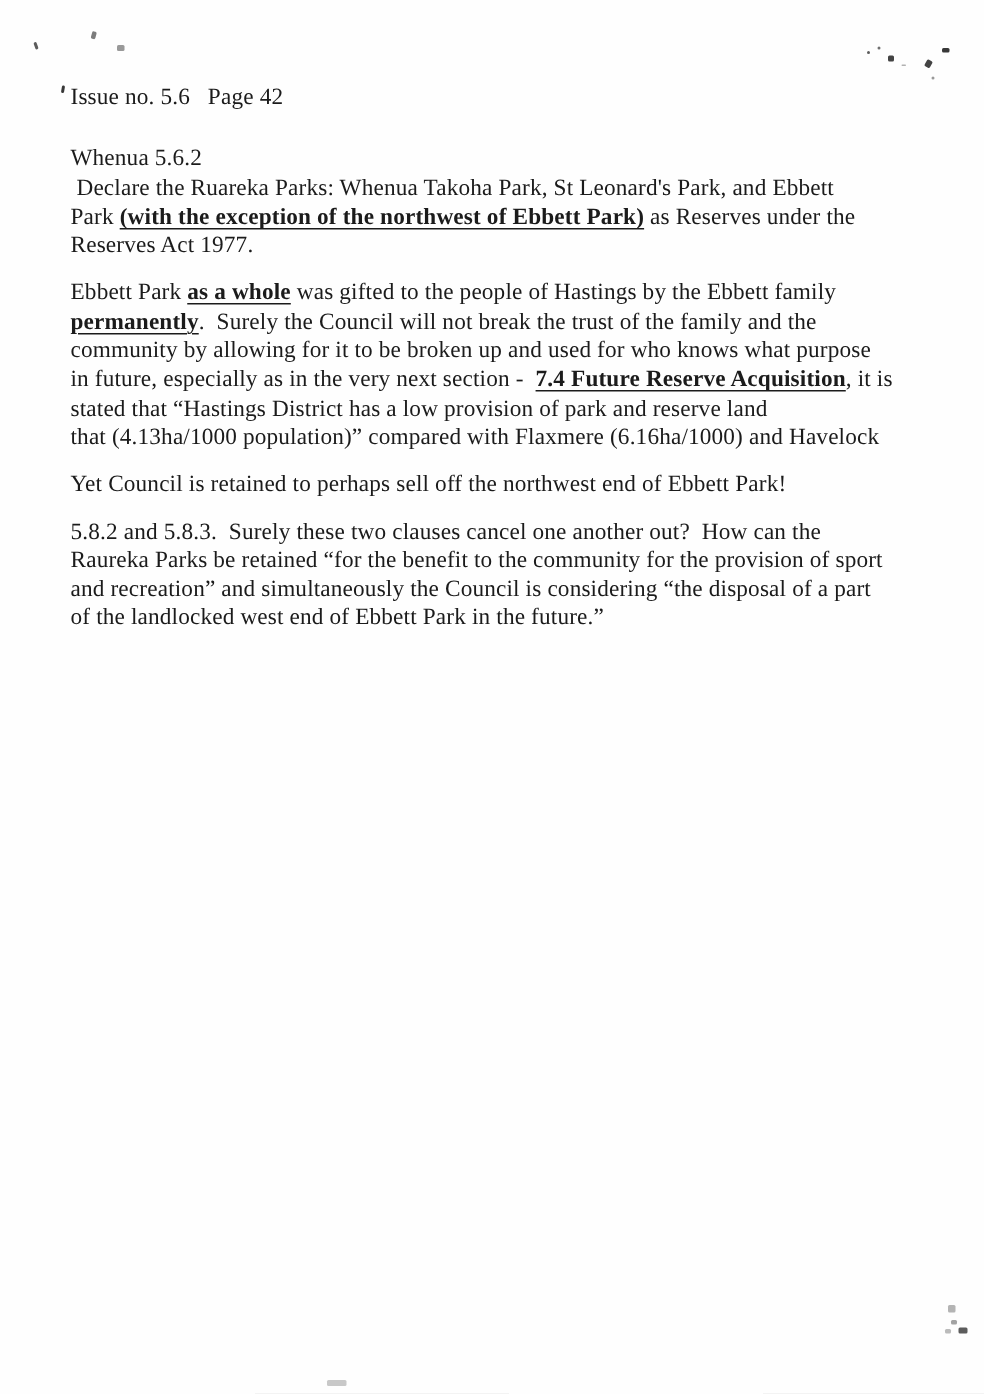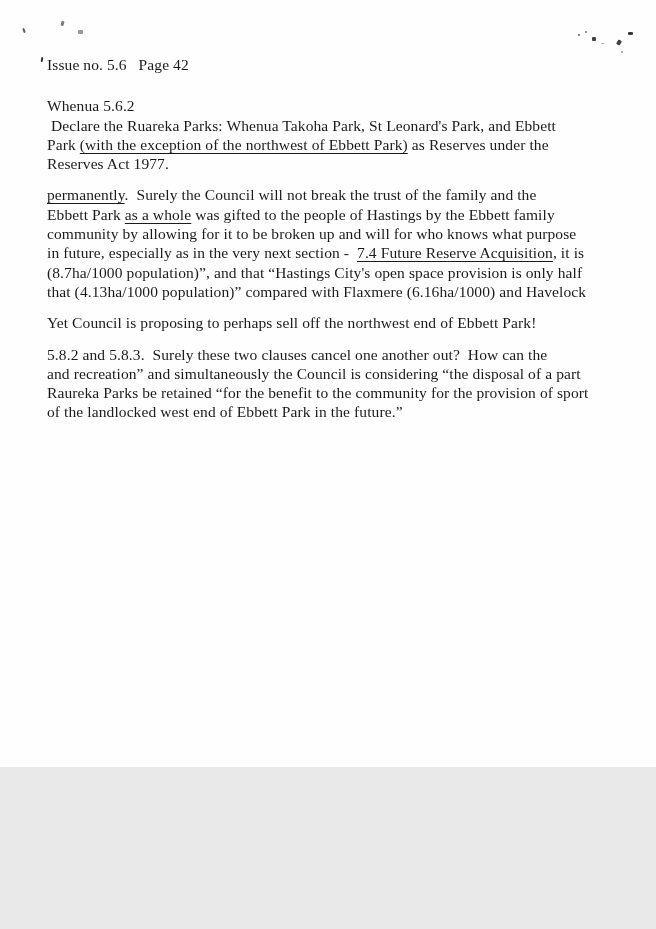"Issue no. 5.6 Page 42" .page { height: 767px -> 929px }
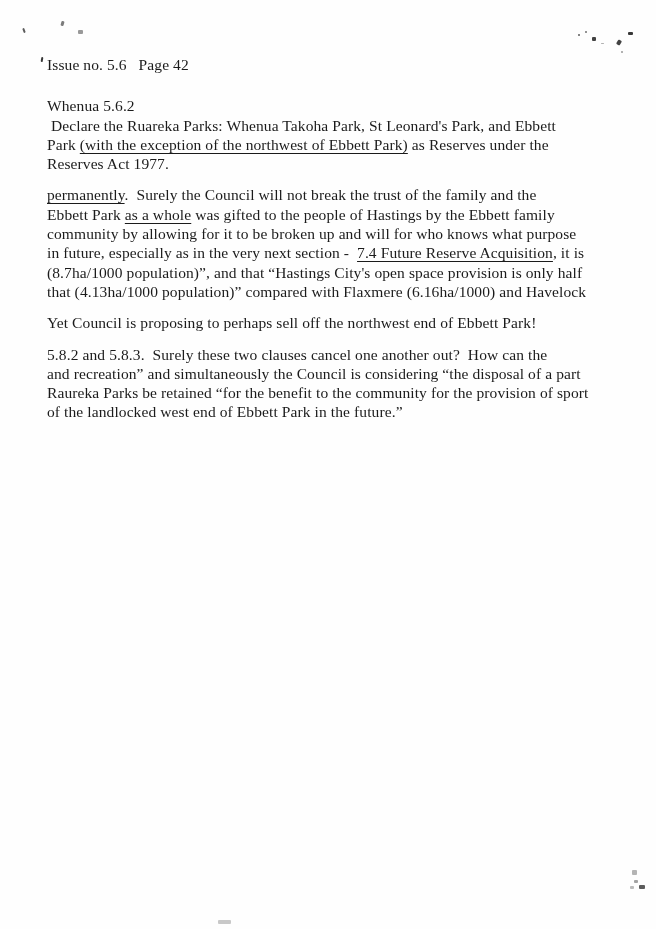"(with the exception of the" .seg.u { font-weight: none -> bold }
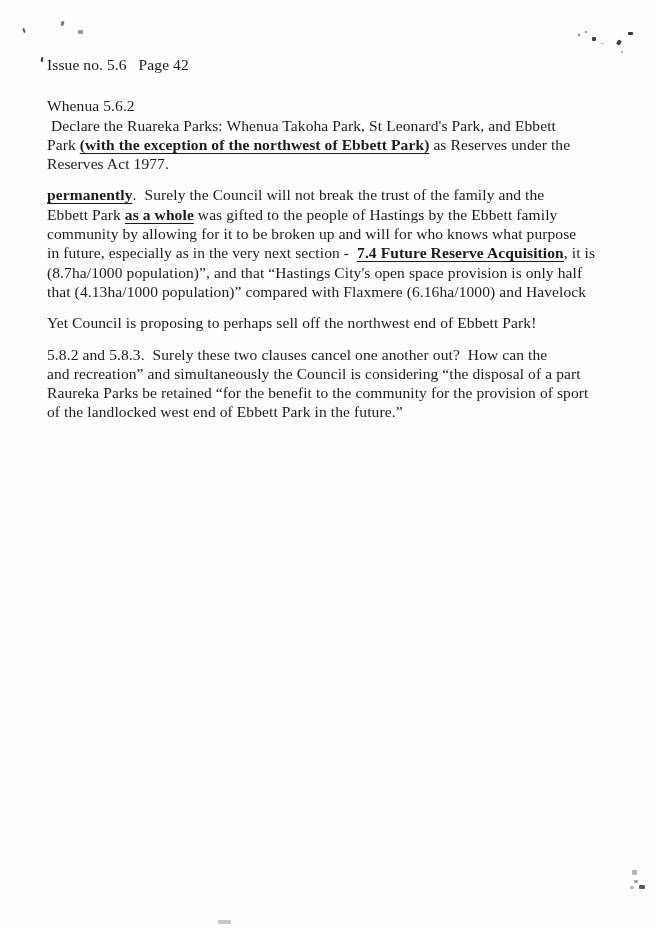"permanently. Surely the Council will" div.line { order: before "Ebbett Park as a whole" -> after "Ebbett Park as a whole" }
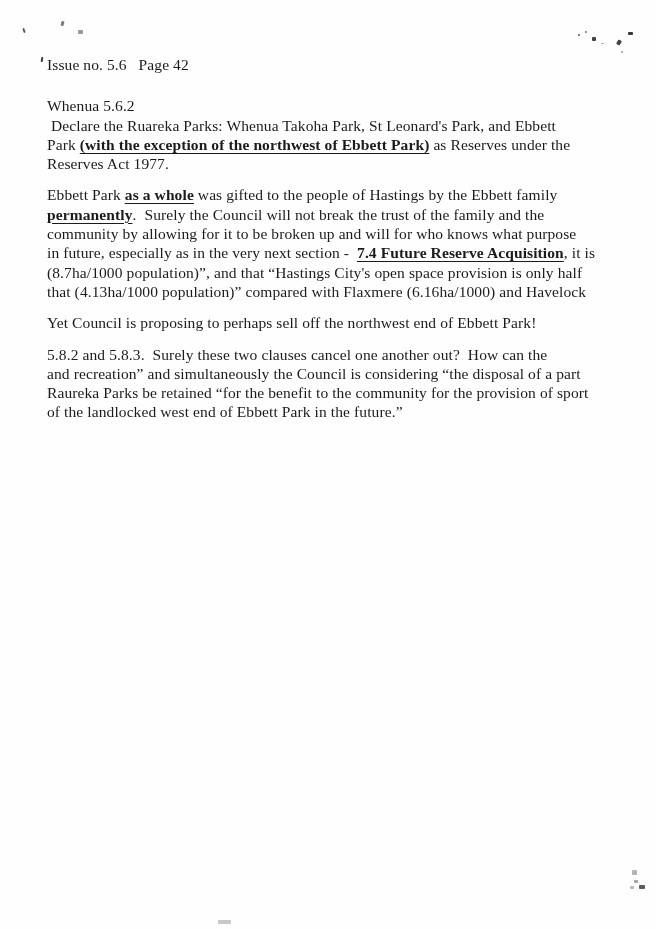"community by allowing for it" span.seg { text: will -> used }
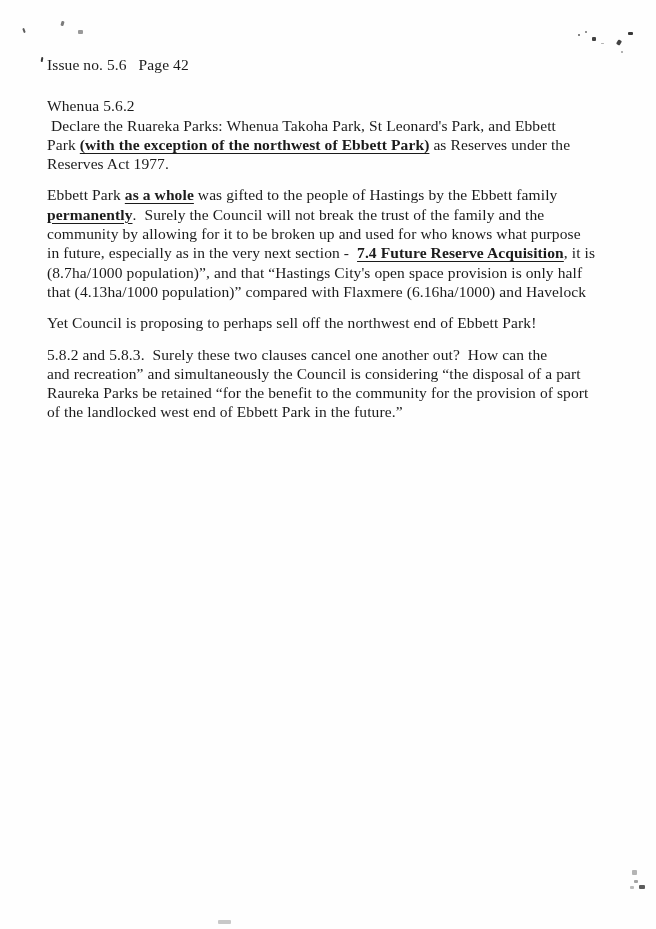"stated that “Hastings District has" div.line { html: none -> <div><span>stated that “Hastings District has a low provision of park and reserve land</span></div> }
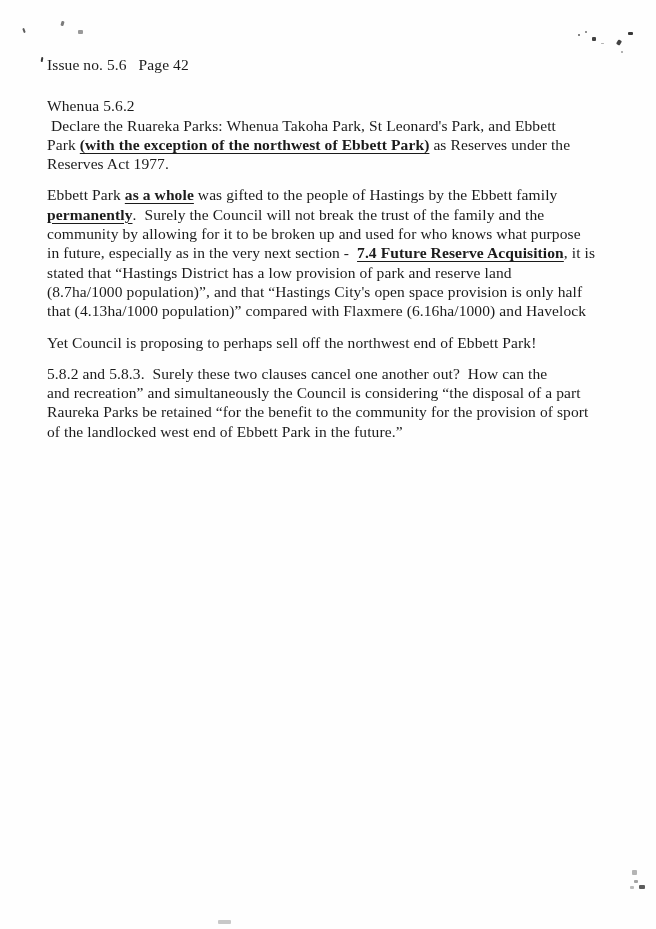"(8.7ha/1000 population)”, and that" div.line { html: <div><span>(8.7ha/1000 population)”, and that “Hastings City's open space provision is only half</span></div> -> none }
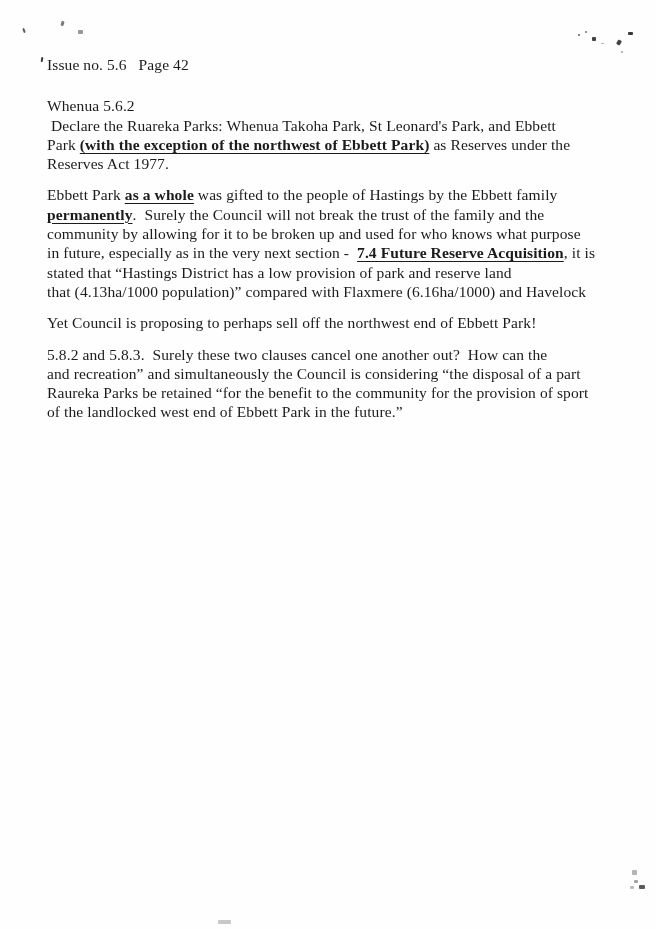"Yet Council is proposing to" span.seg { text: proposing -> retained }
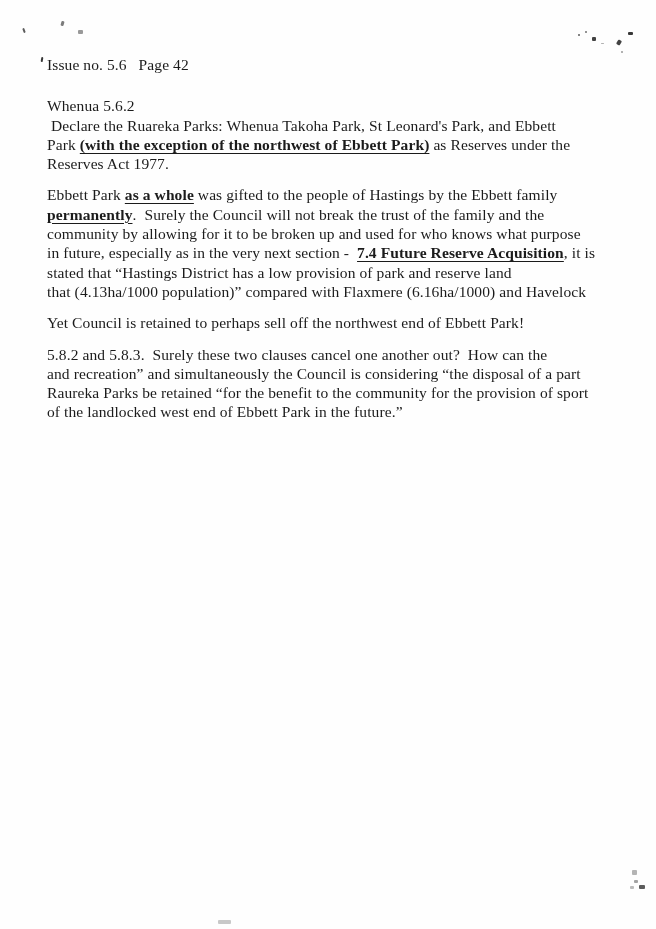"and recreation” and simultaneously the" div.line { order: before "Raureka Parks be retained “for" -> after "Raureka Parks be retained “for" }
